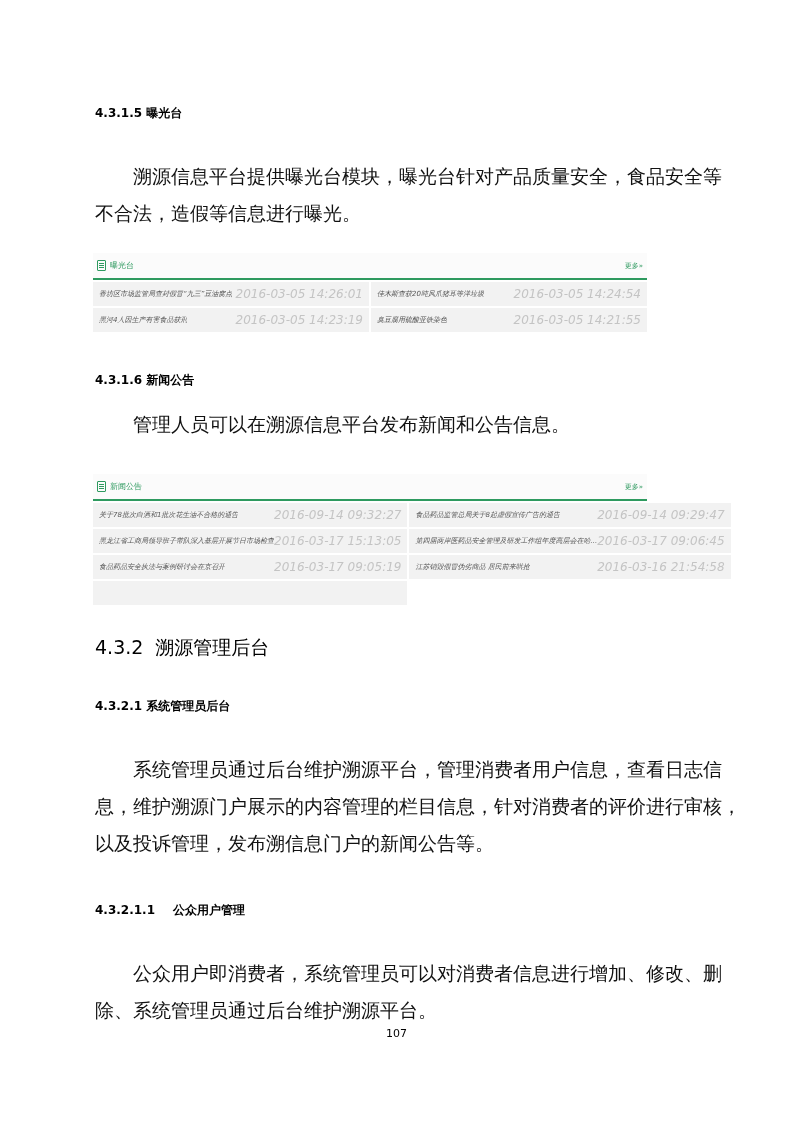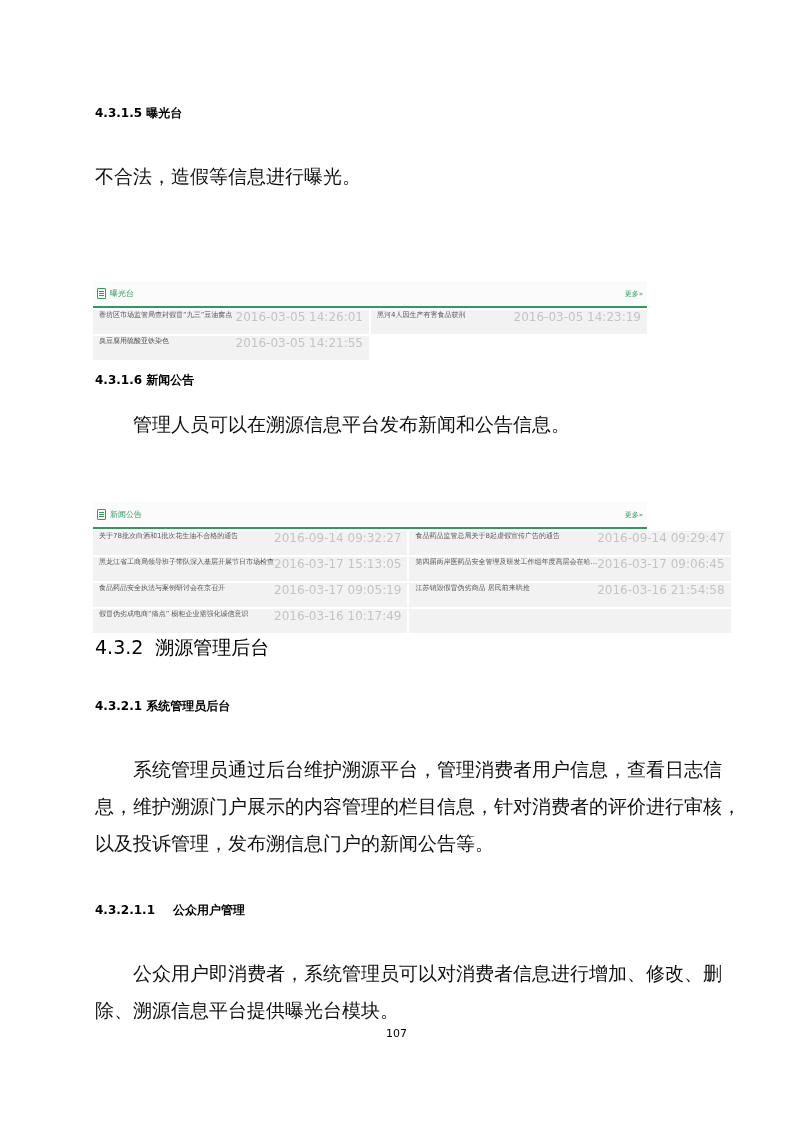"溯源信息平台提供曝光台模块，曝光台针对产品质量安全，食品安全等" span.line { html: none -> <span>溯源信息平台提供曝光台模块，曝光台针对产品质量安全，食品安全等</span> }
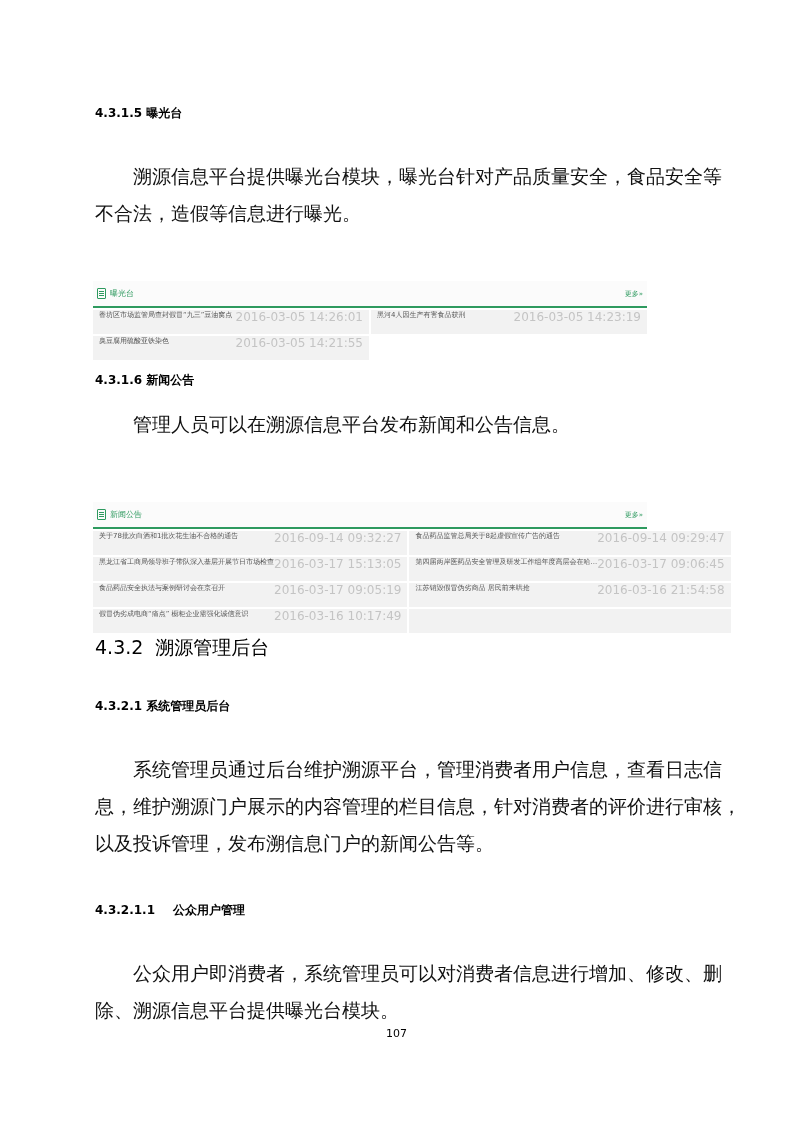"曝光台" .panel-head { margin-top: 28px -> none }
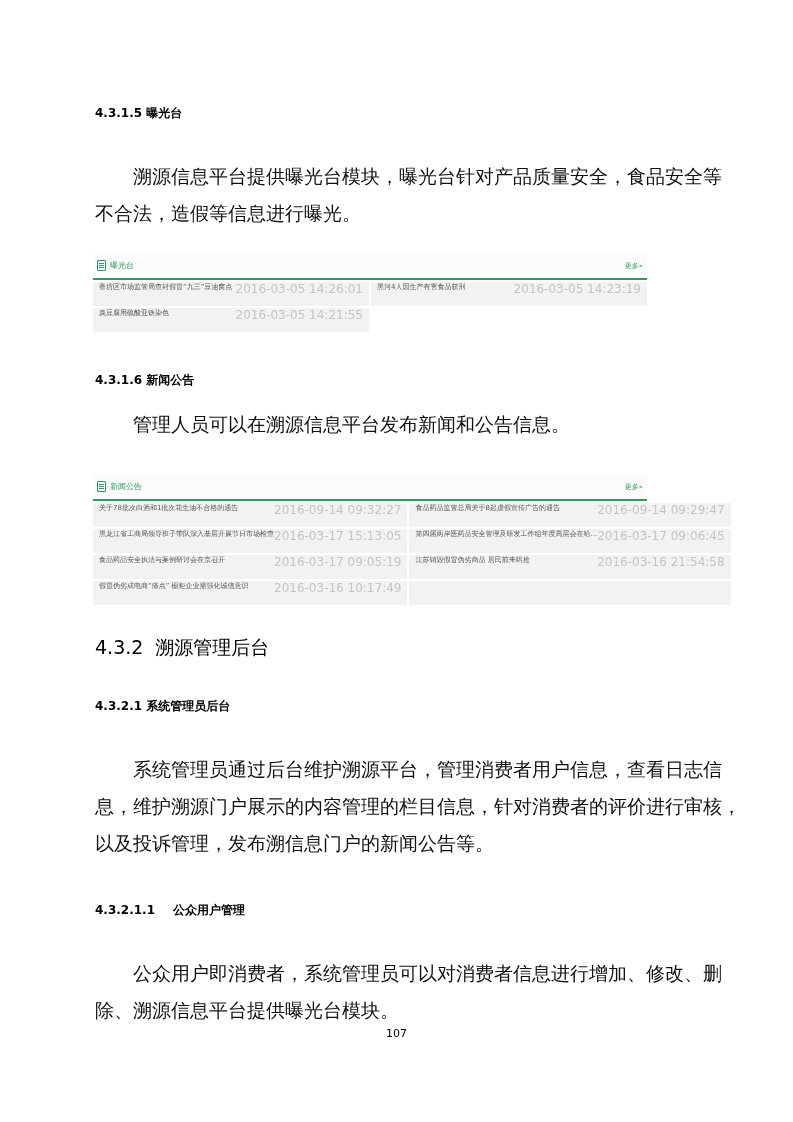"香坊区市场监管局查封假冒“九三”豆油窝点" .cell { align-items: flex-start -> center; font-style: none -> italic }
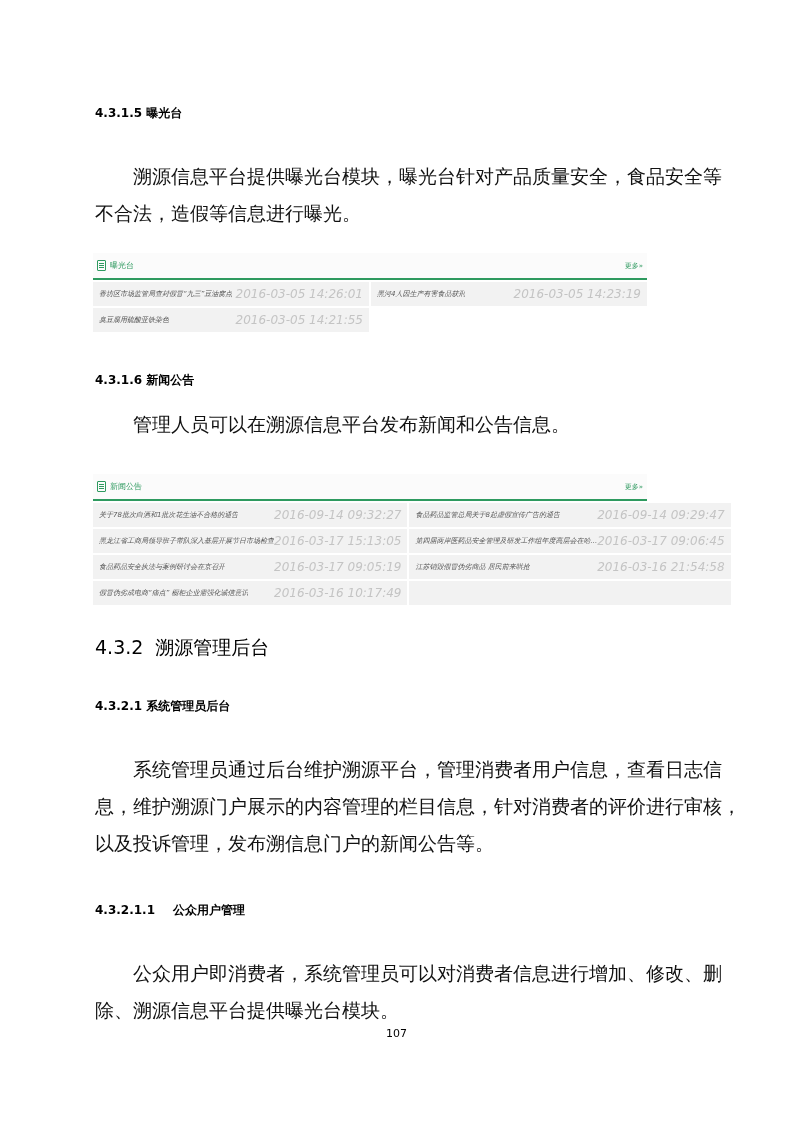"佳木斯查获20吨风爪猪耳等洋垃圾" div.cell { html: none -> <div> <span>佳木斯查获20吨风爪猪耳等洋垃圾</span> <span>2016-03-05 14:24:54</span> </div> }
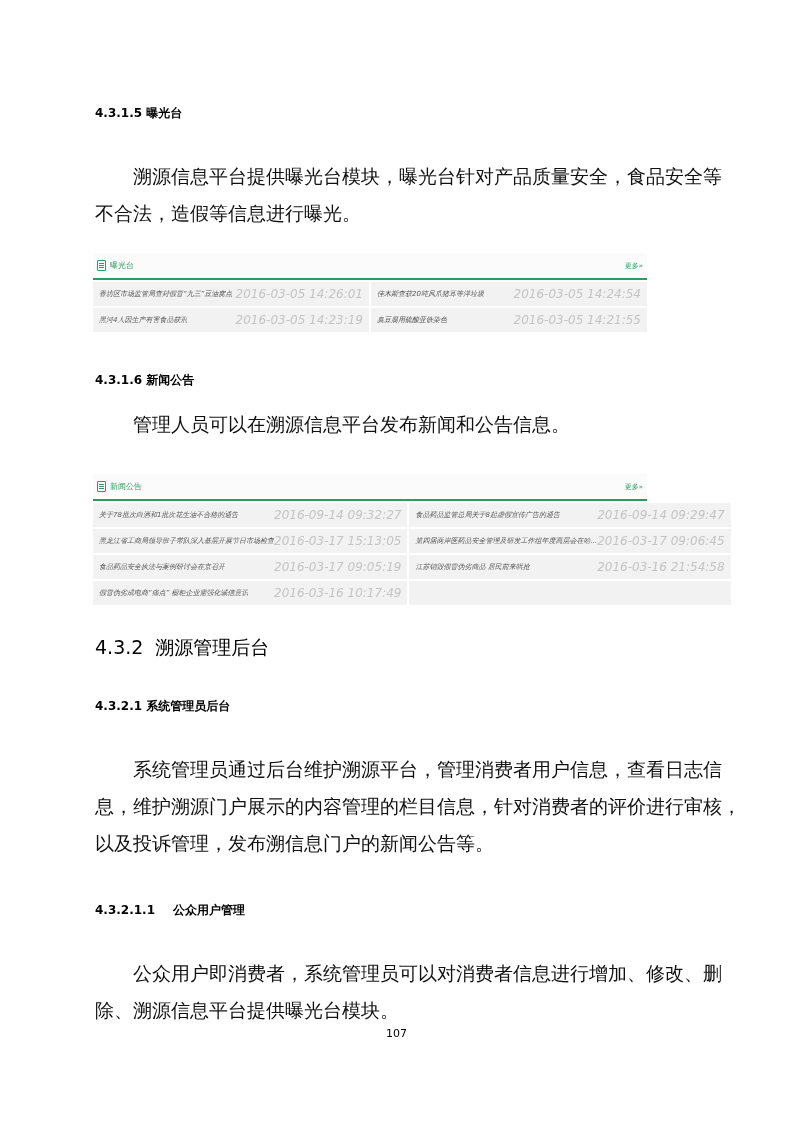"假冒伪劣成电商“痛点” 橱柜企业需强化诚信意识" div.cell { html: <div> <span>假冒伪劣成电商“痛点” 橱柜企业需强化诚信意识</span> <span>2016-03-16 10:17:49</span> </div> -> none }
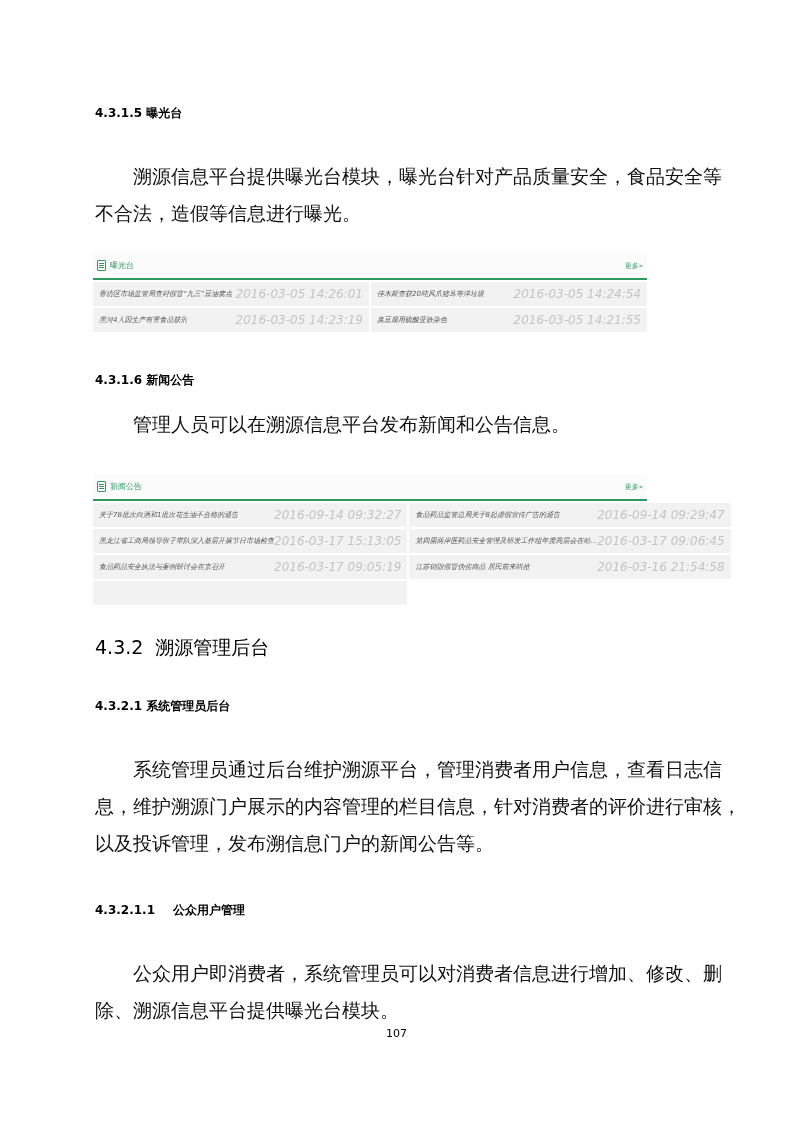"除、溯源信息平台提供曝光台模块。" span.line { text: 溯源信息平台提供曝光台模块 -> 系统管理员通过后台维护溯源平台 }
